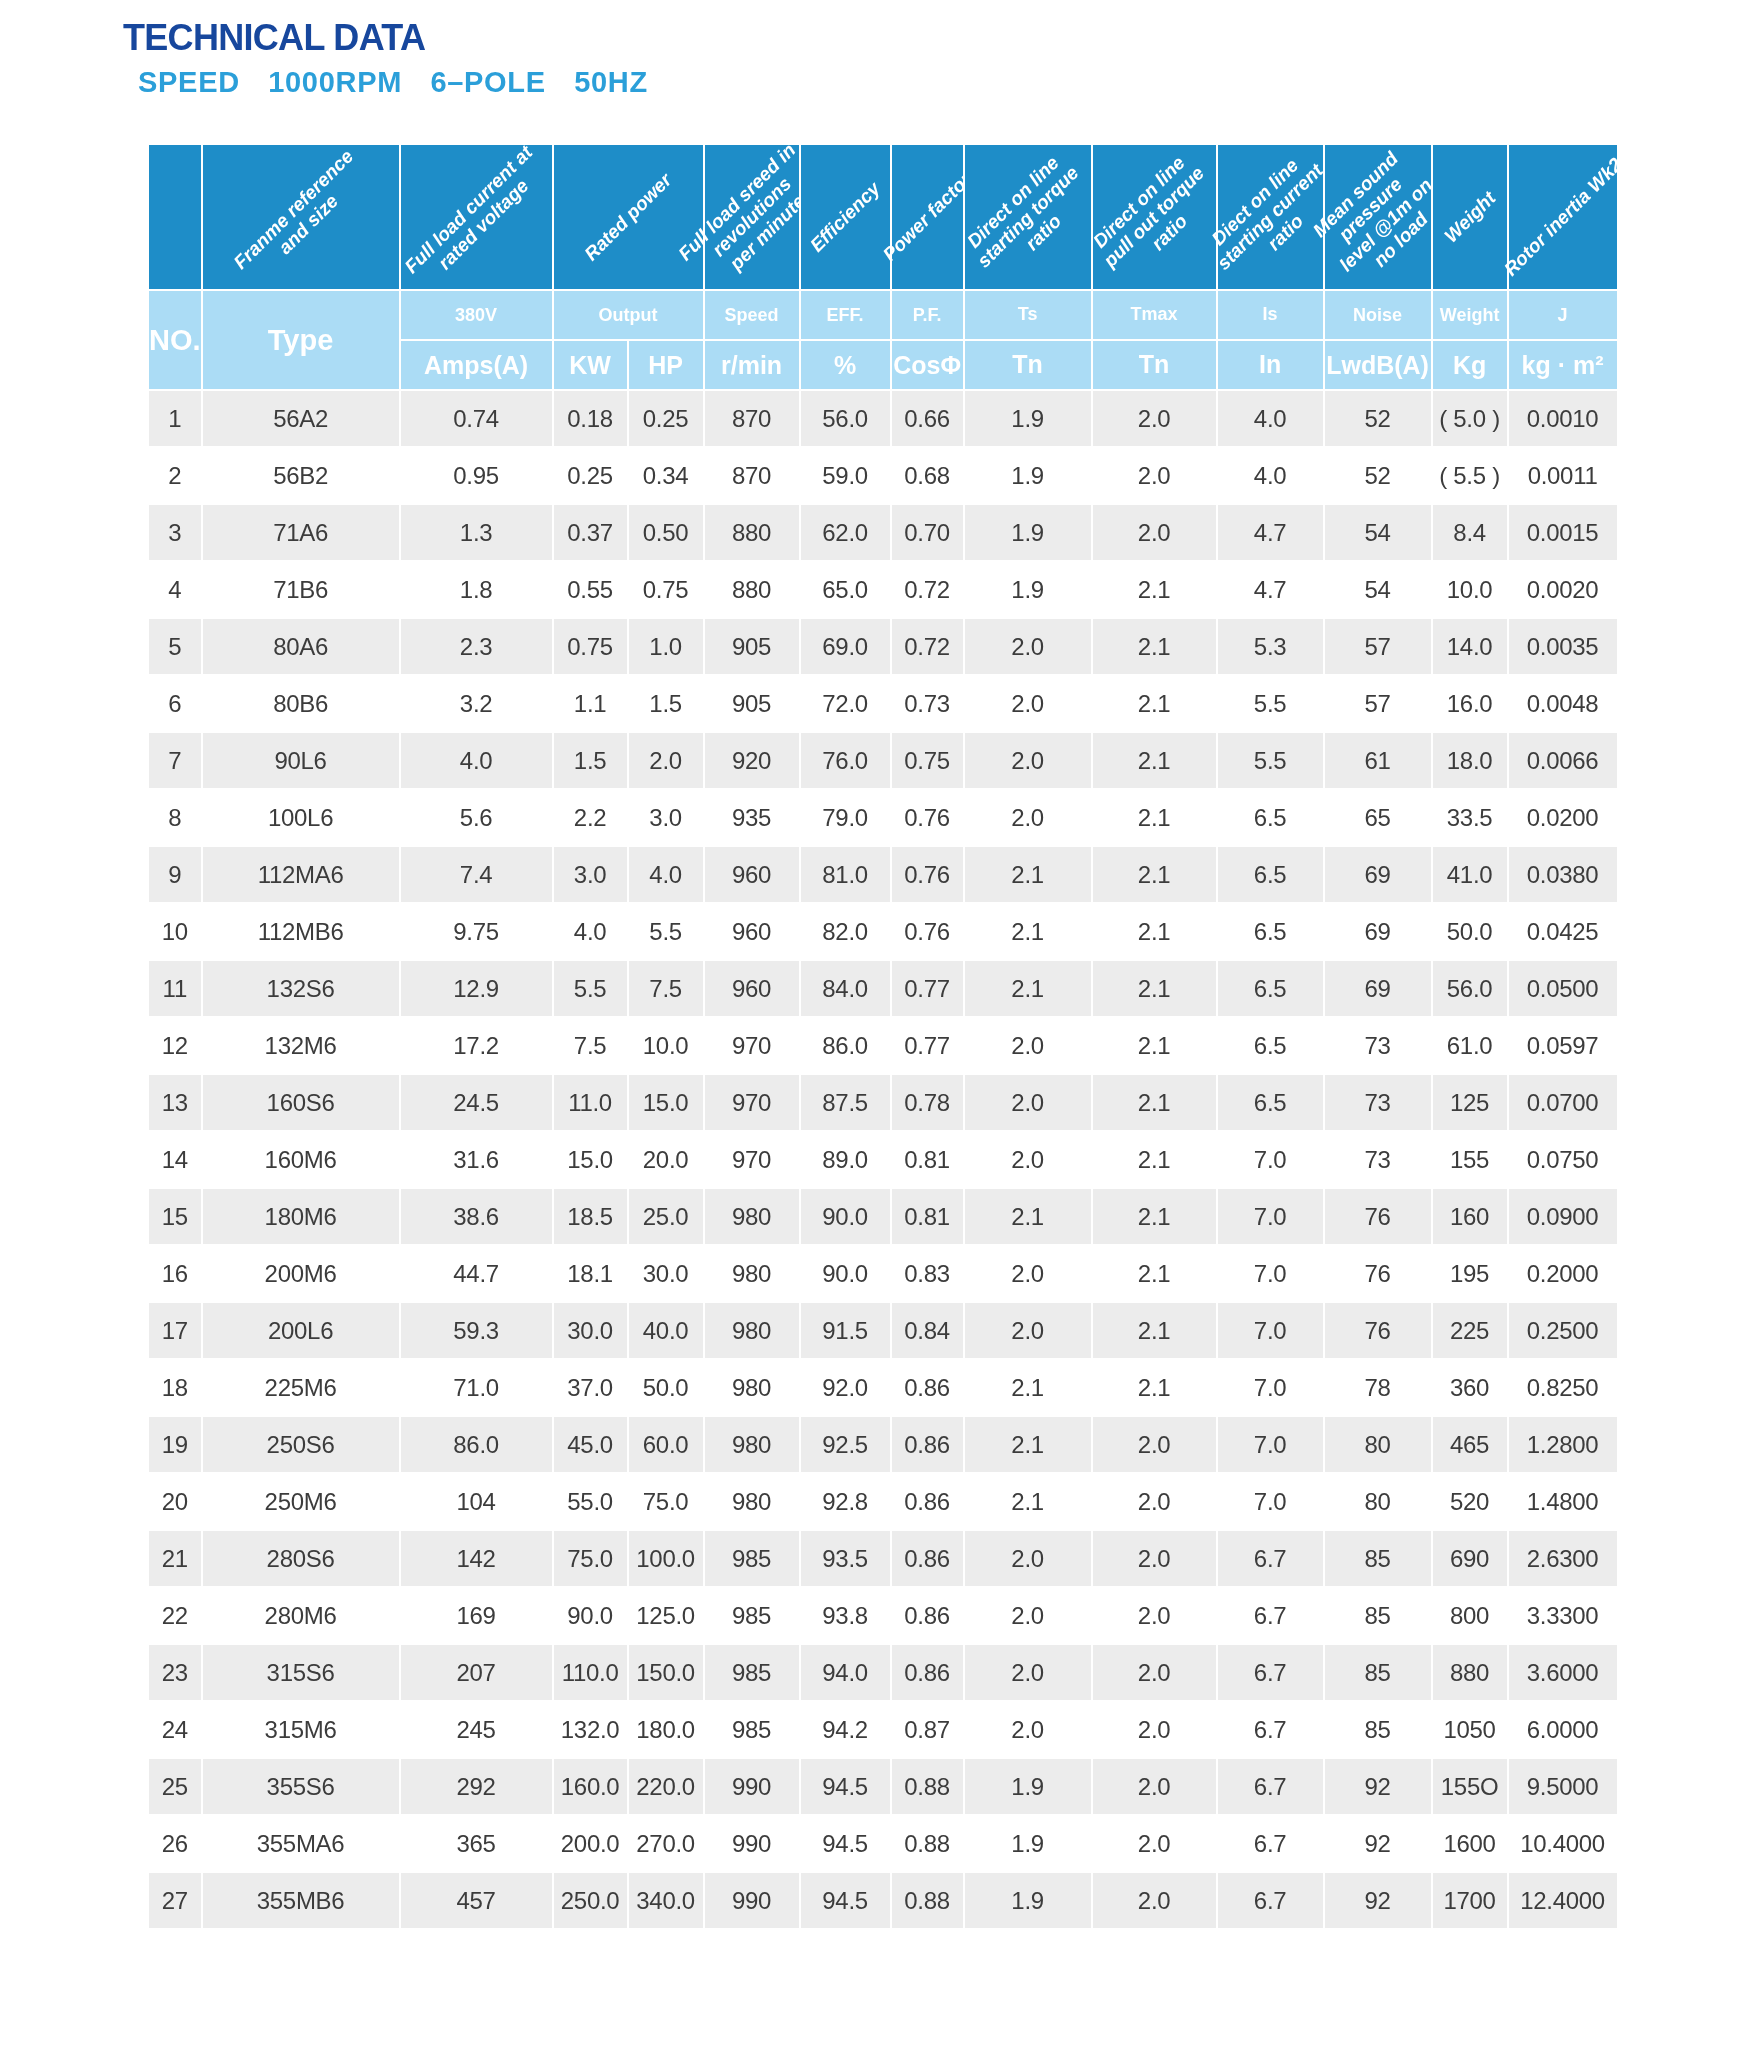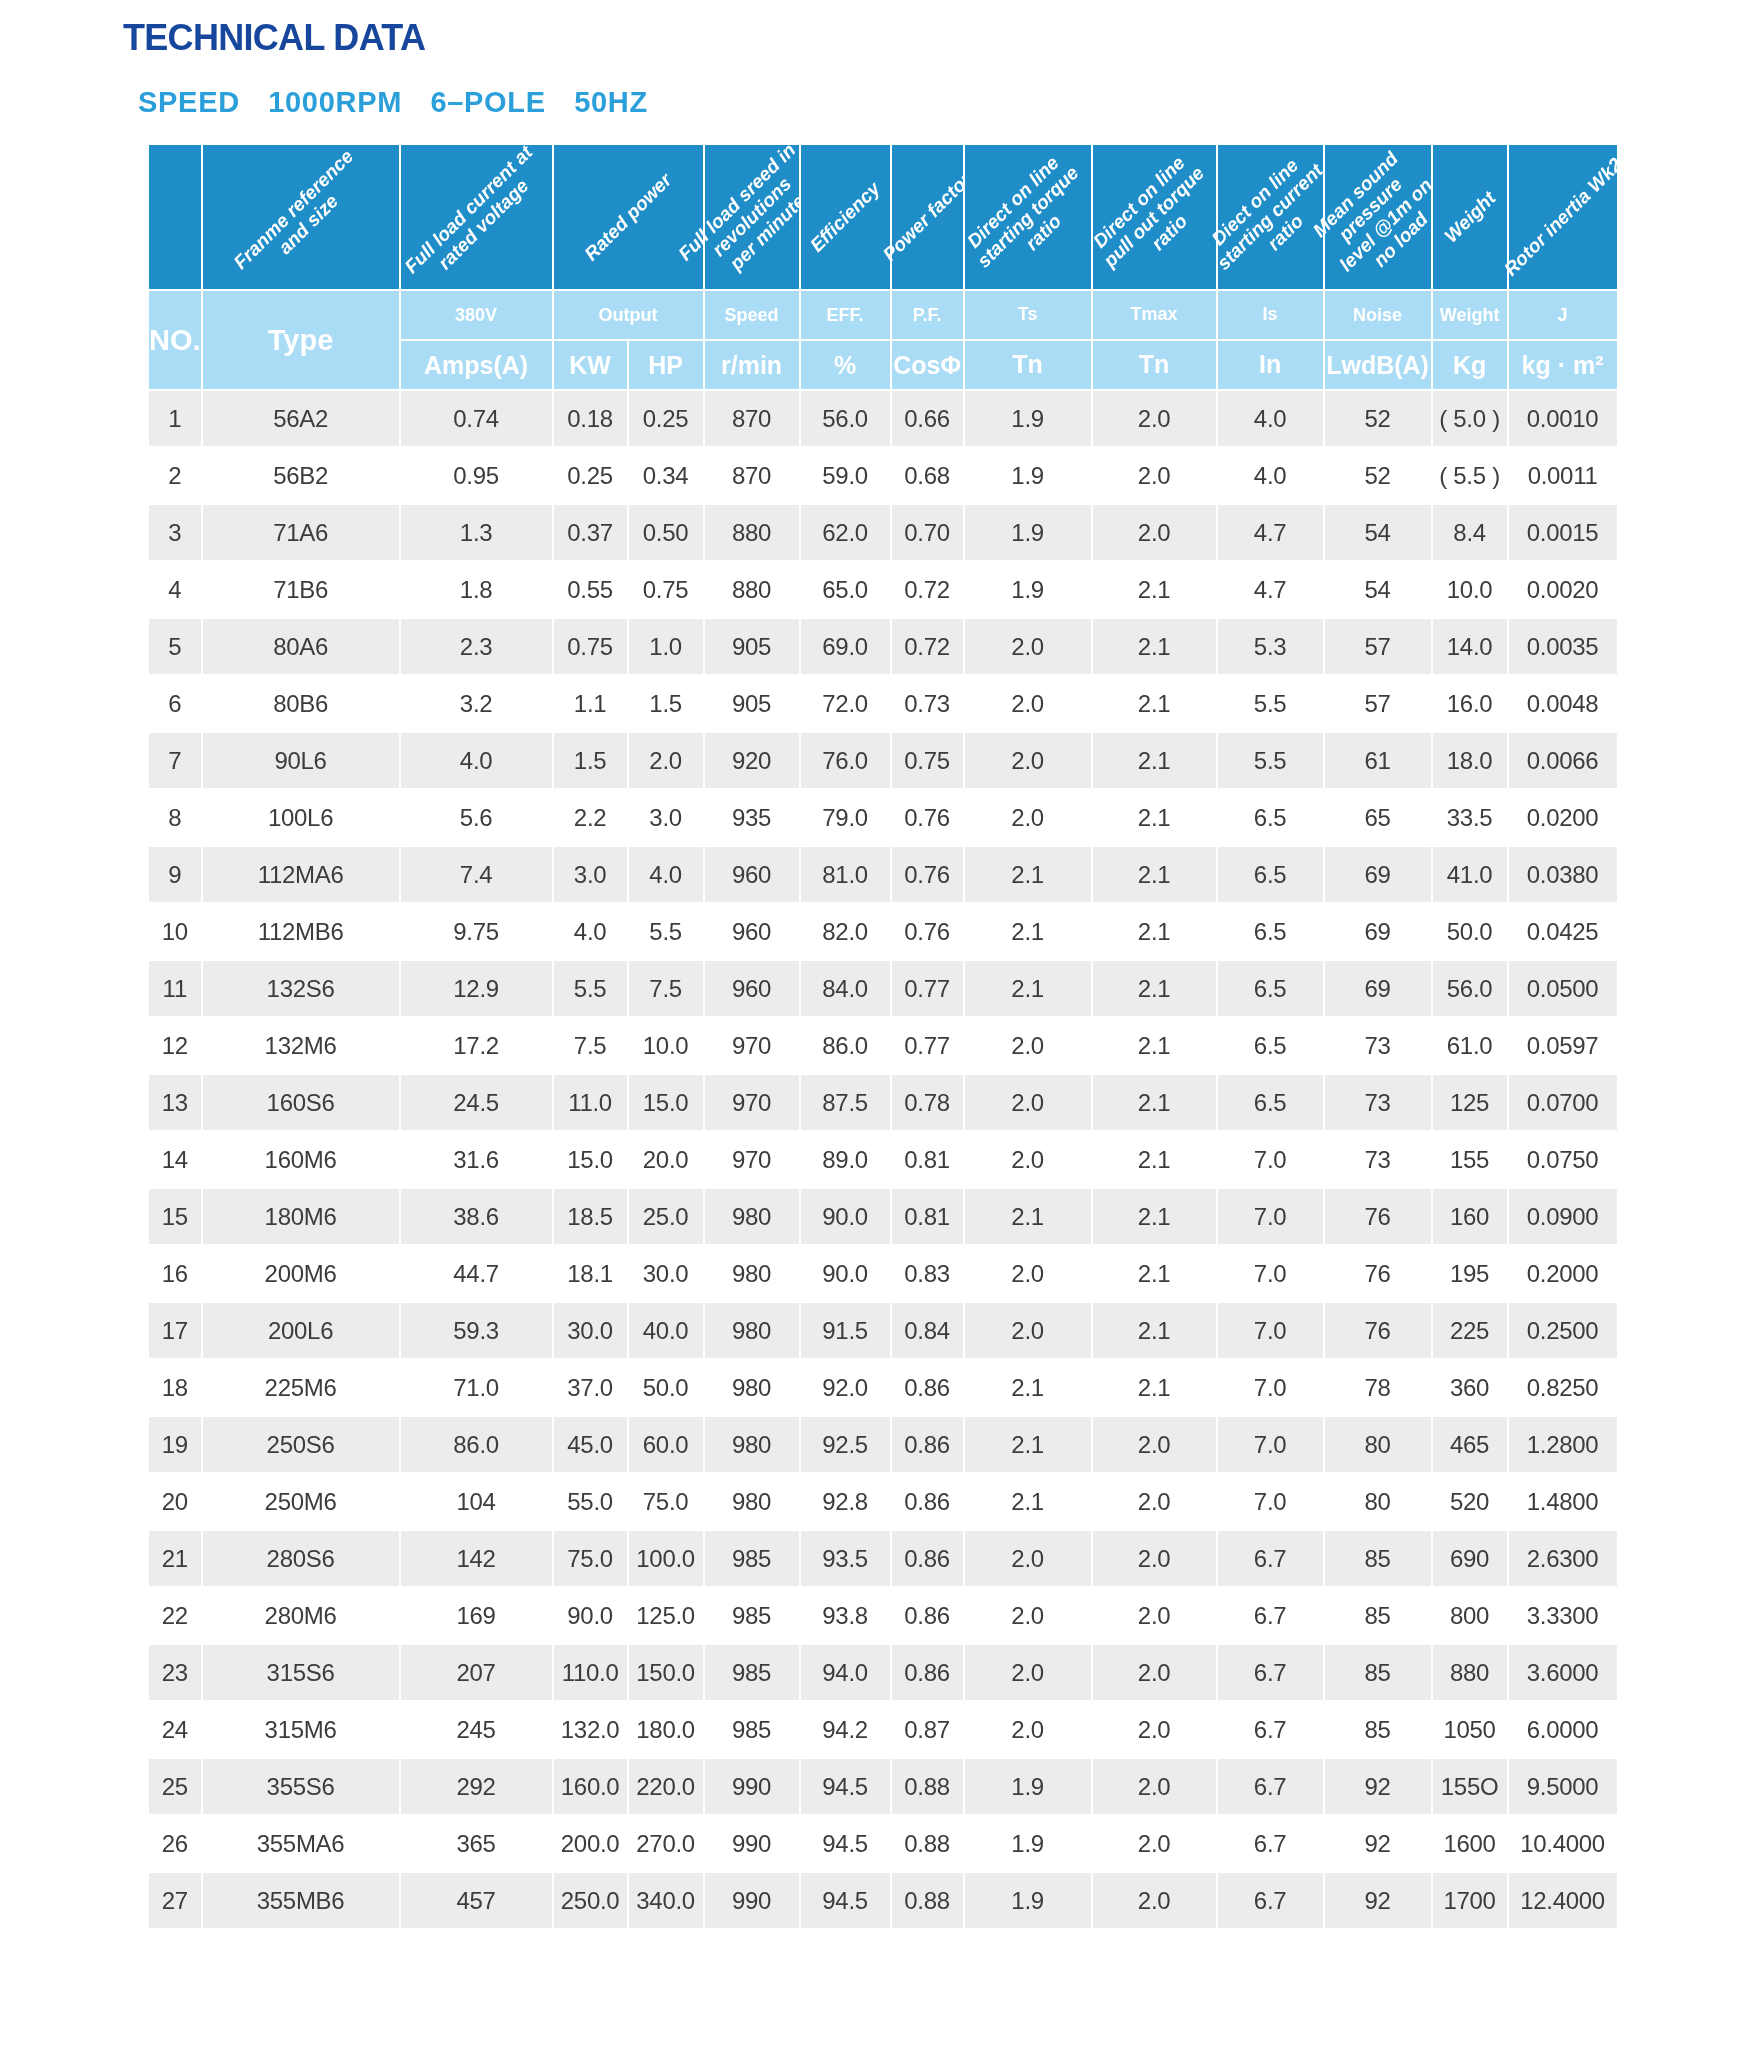"SPEED 1000RPM 6–POLE 50HZ" .page-subtitle { margin-top: 20px -> none }
